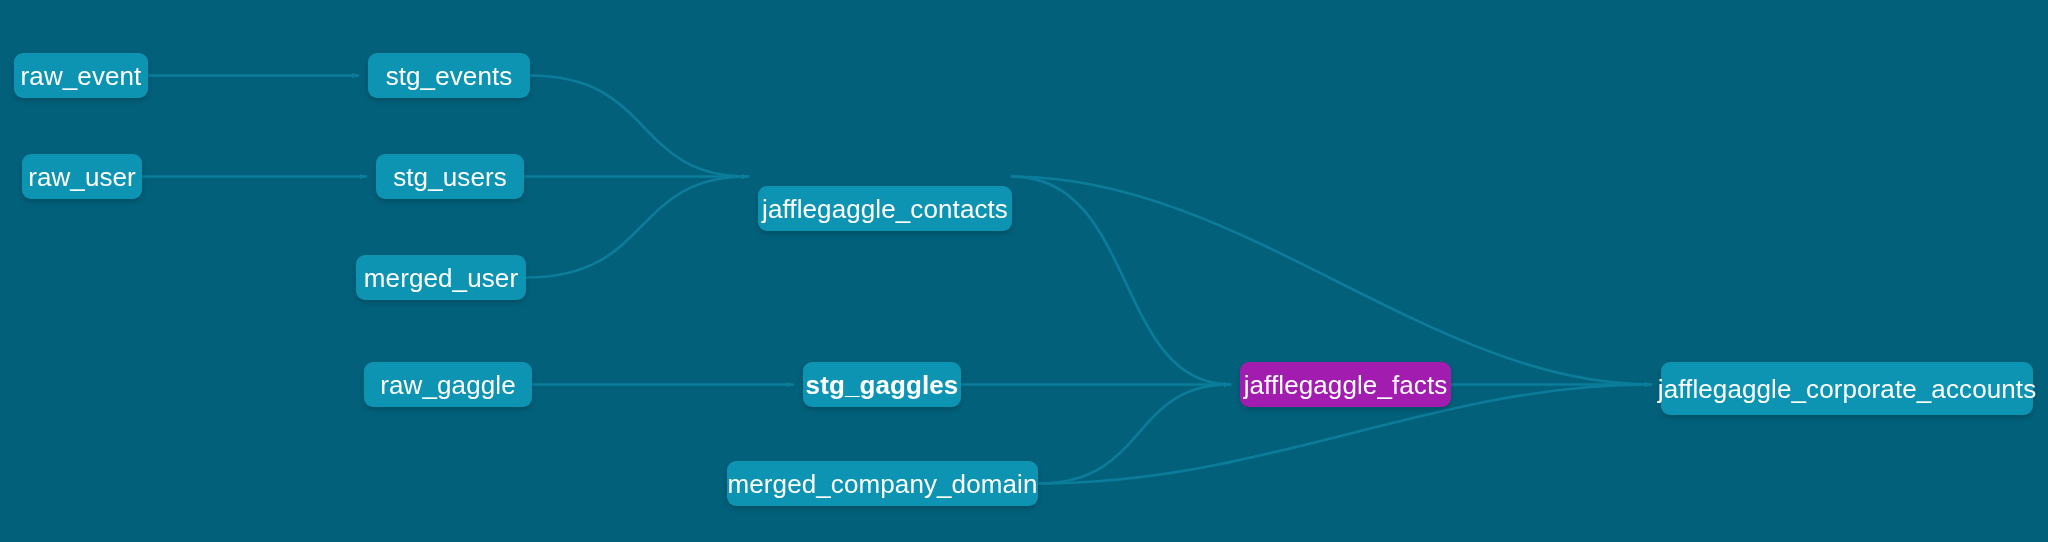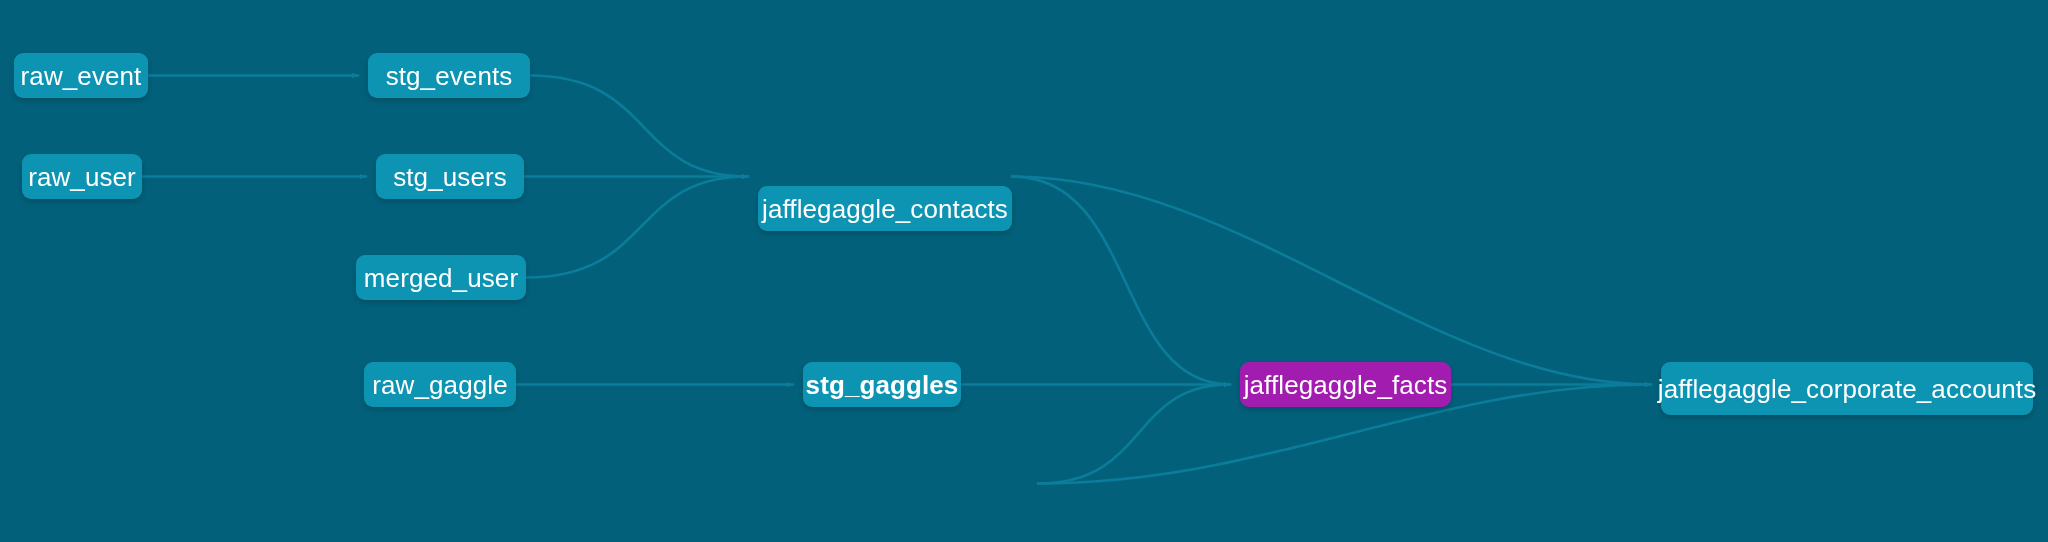"raw_gaggle" div.node { width: 152px -> 168px }
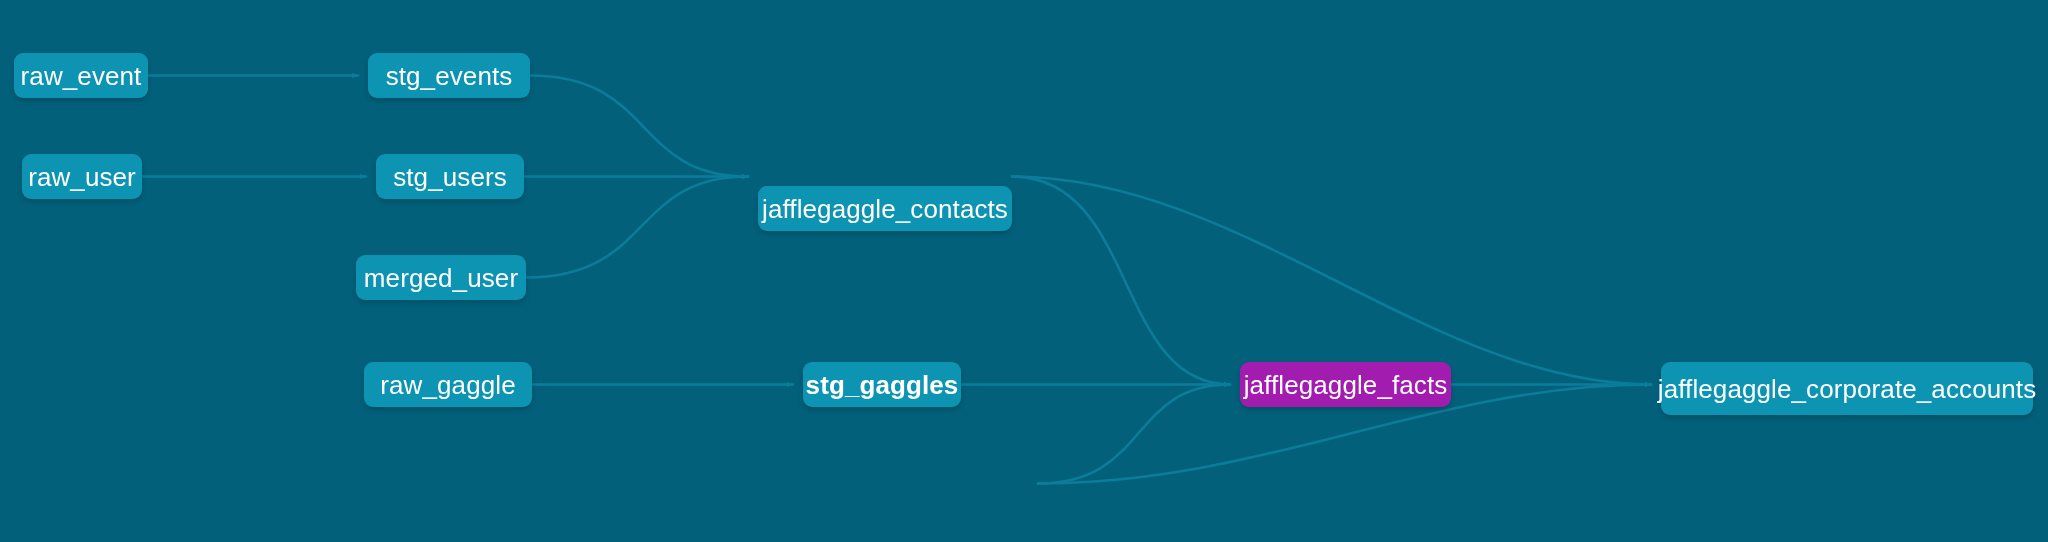"merged_company_domain" div.node { html: none -> <div> <span>merged_company_domain</span> </div> }
